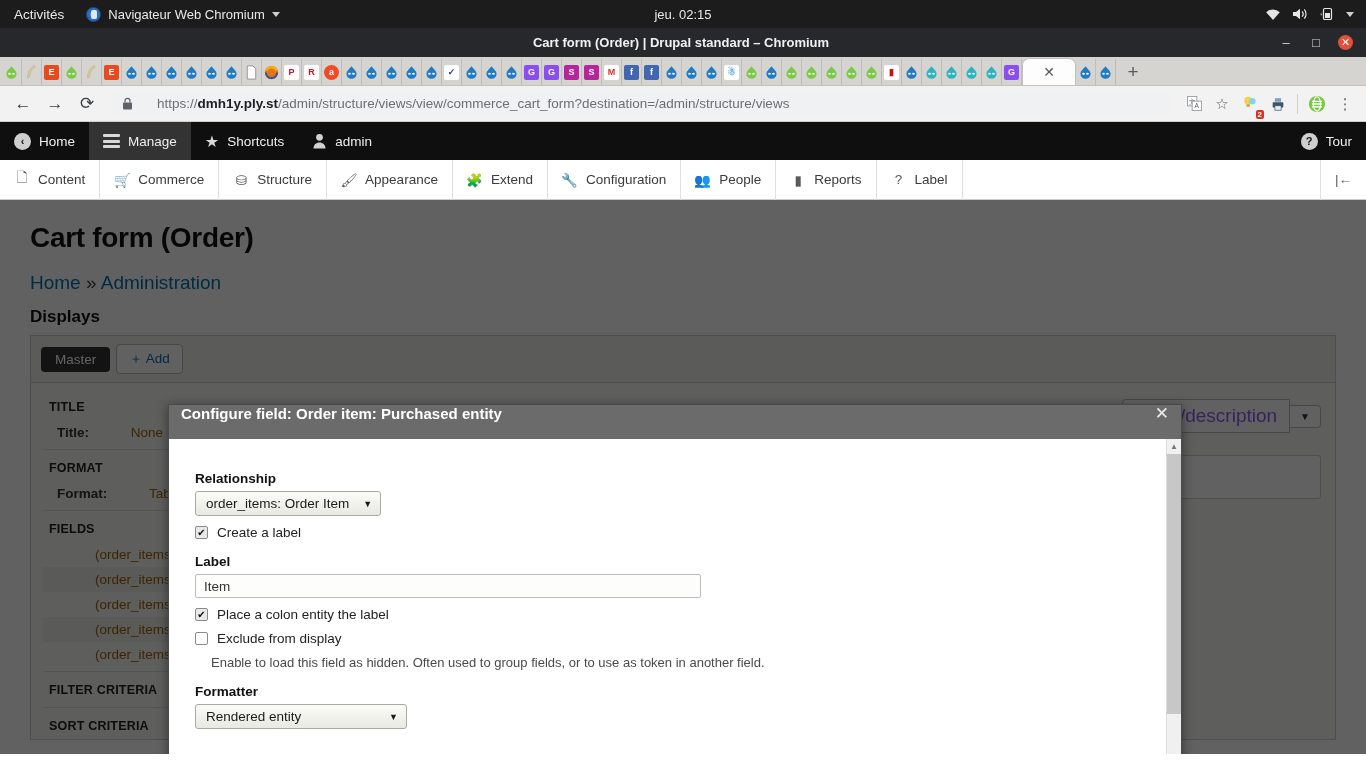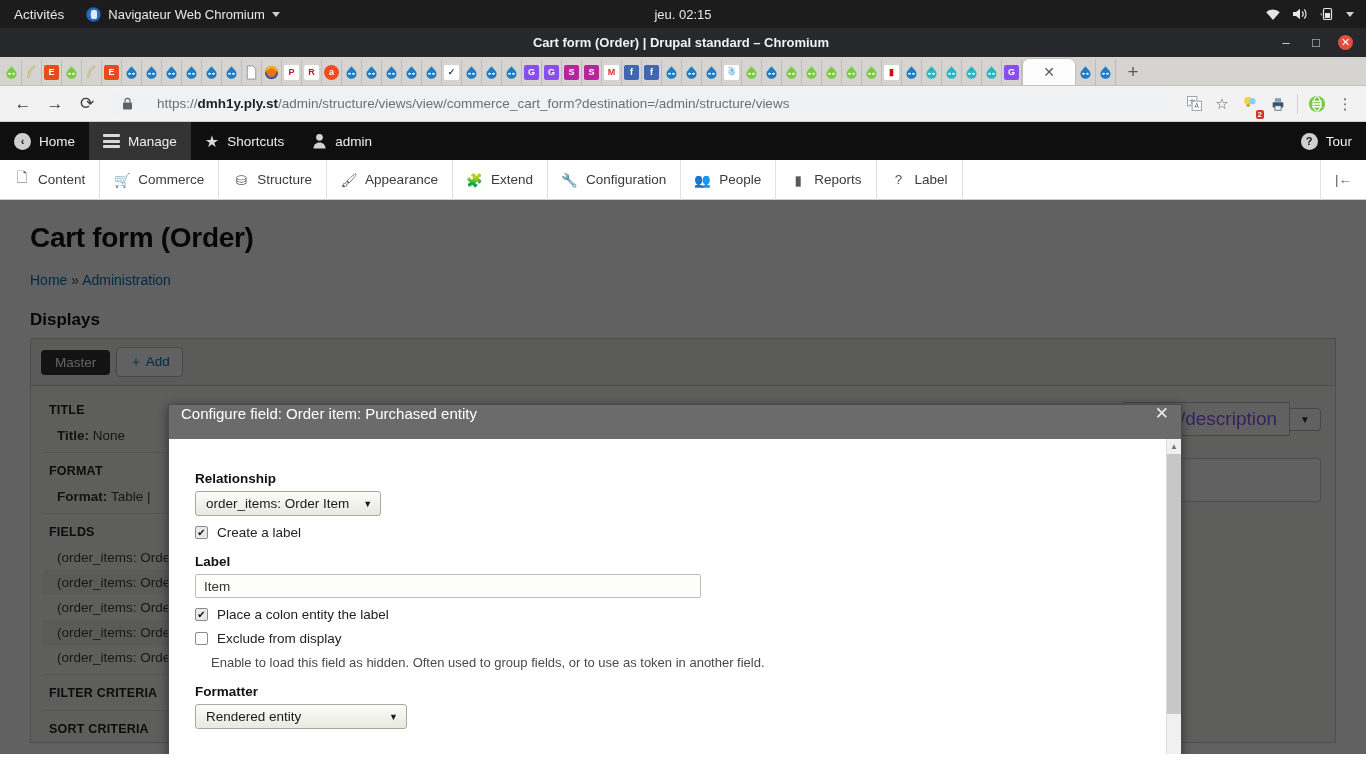"Home » Administration" #breadcrumb { font-size: 14px -> 19px; margin-bottom: 22px -> 13px }
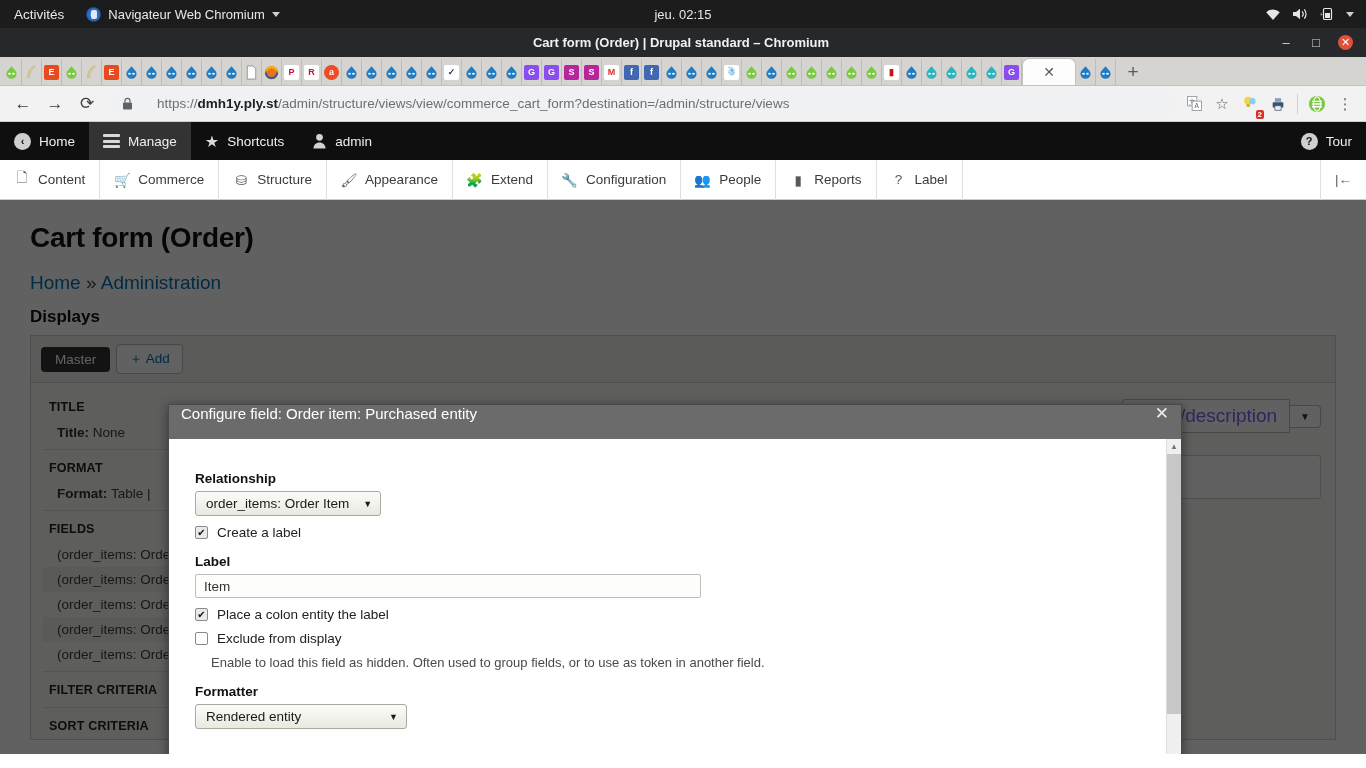"Configure field: Order item: Purchased" #modal-title { font-weight: normal -> bold }
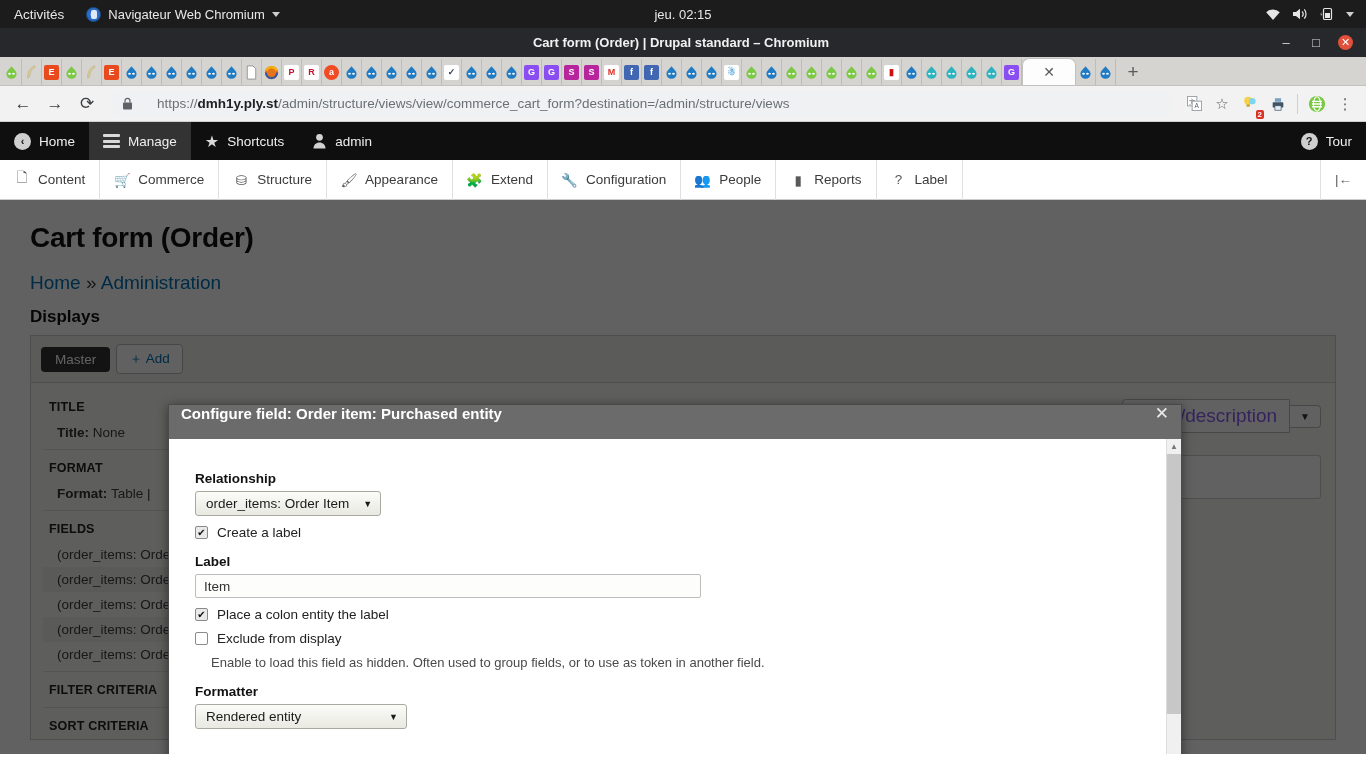"None" .sec-row a { color: #404040 -> #a16207; margin-left: none -> 38px }
